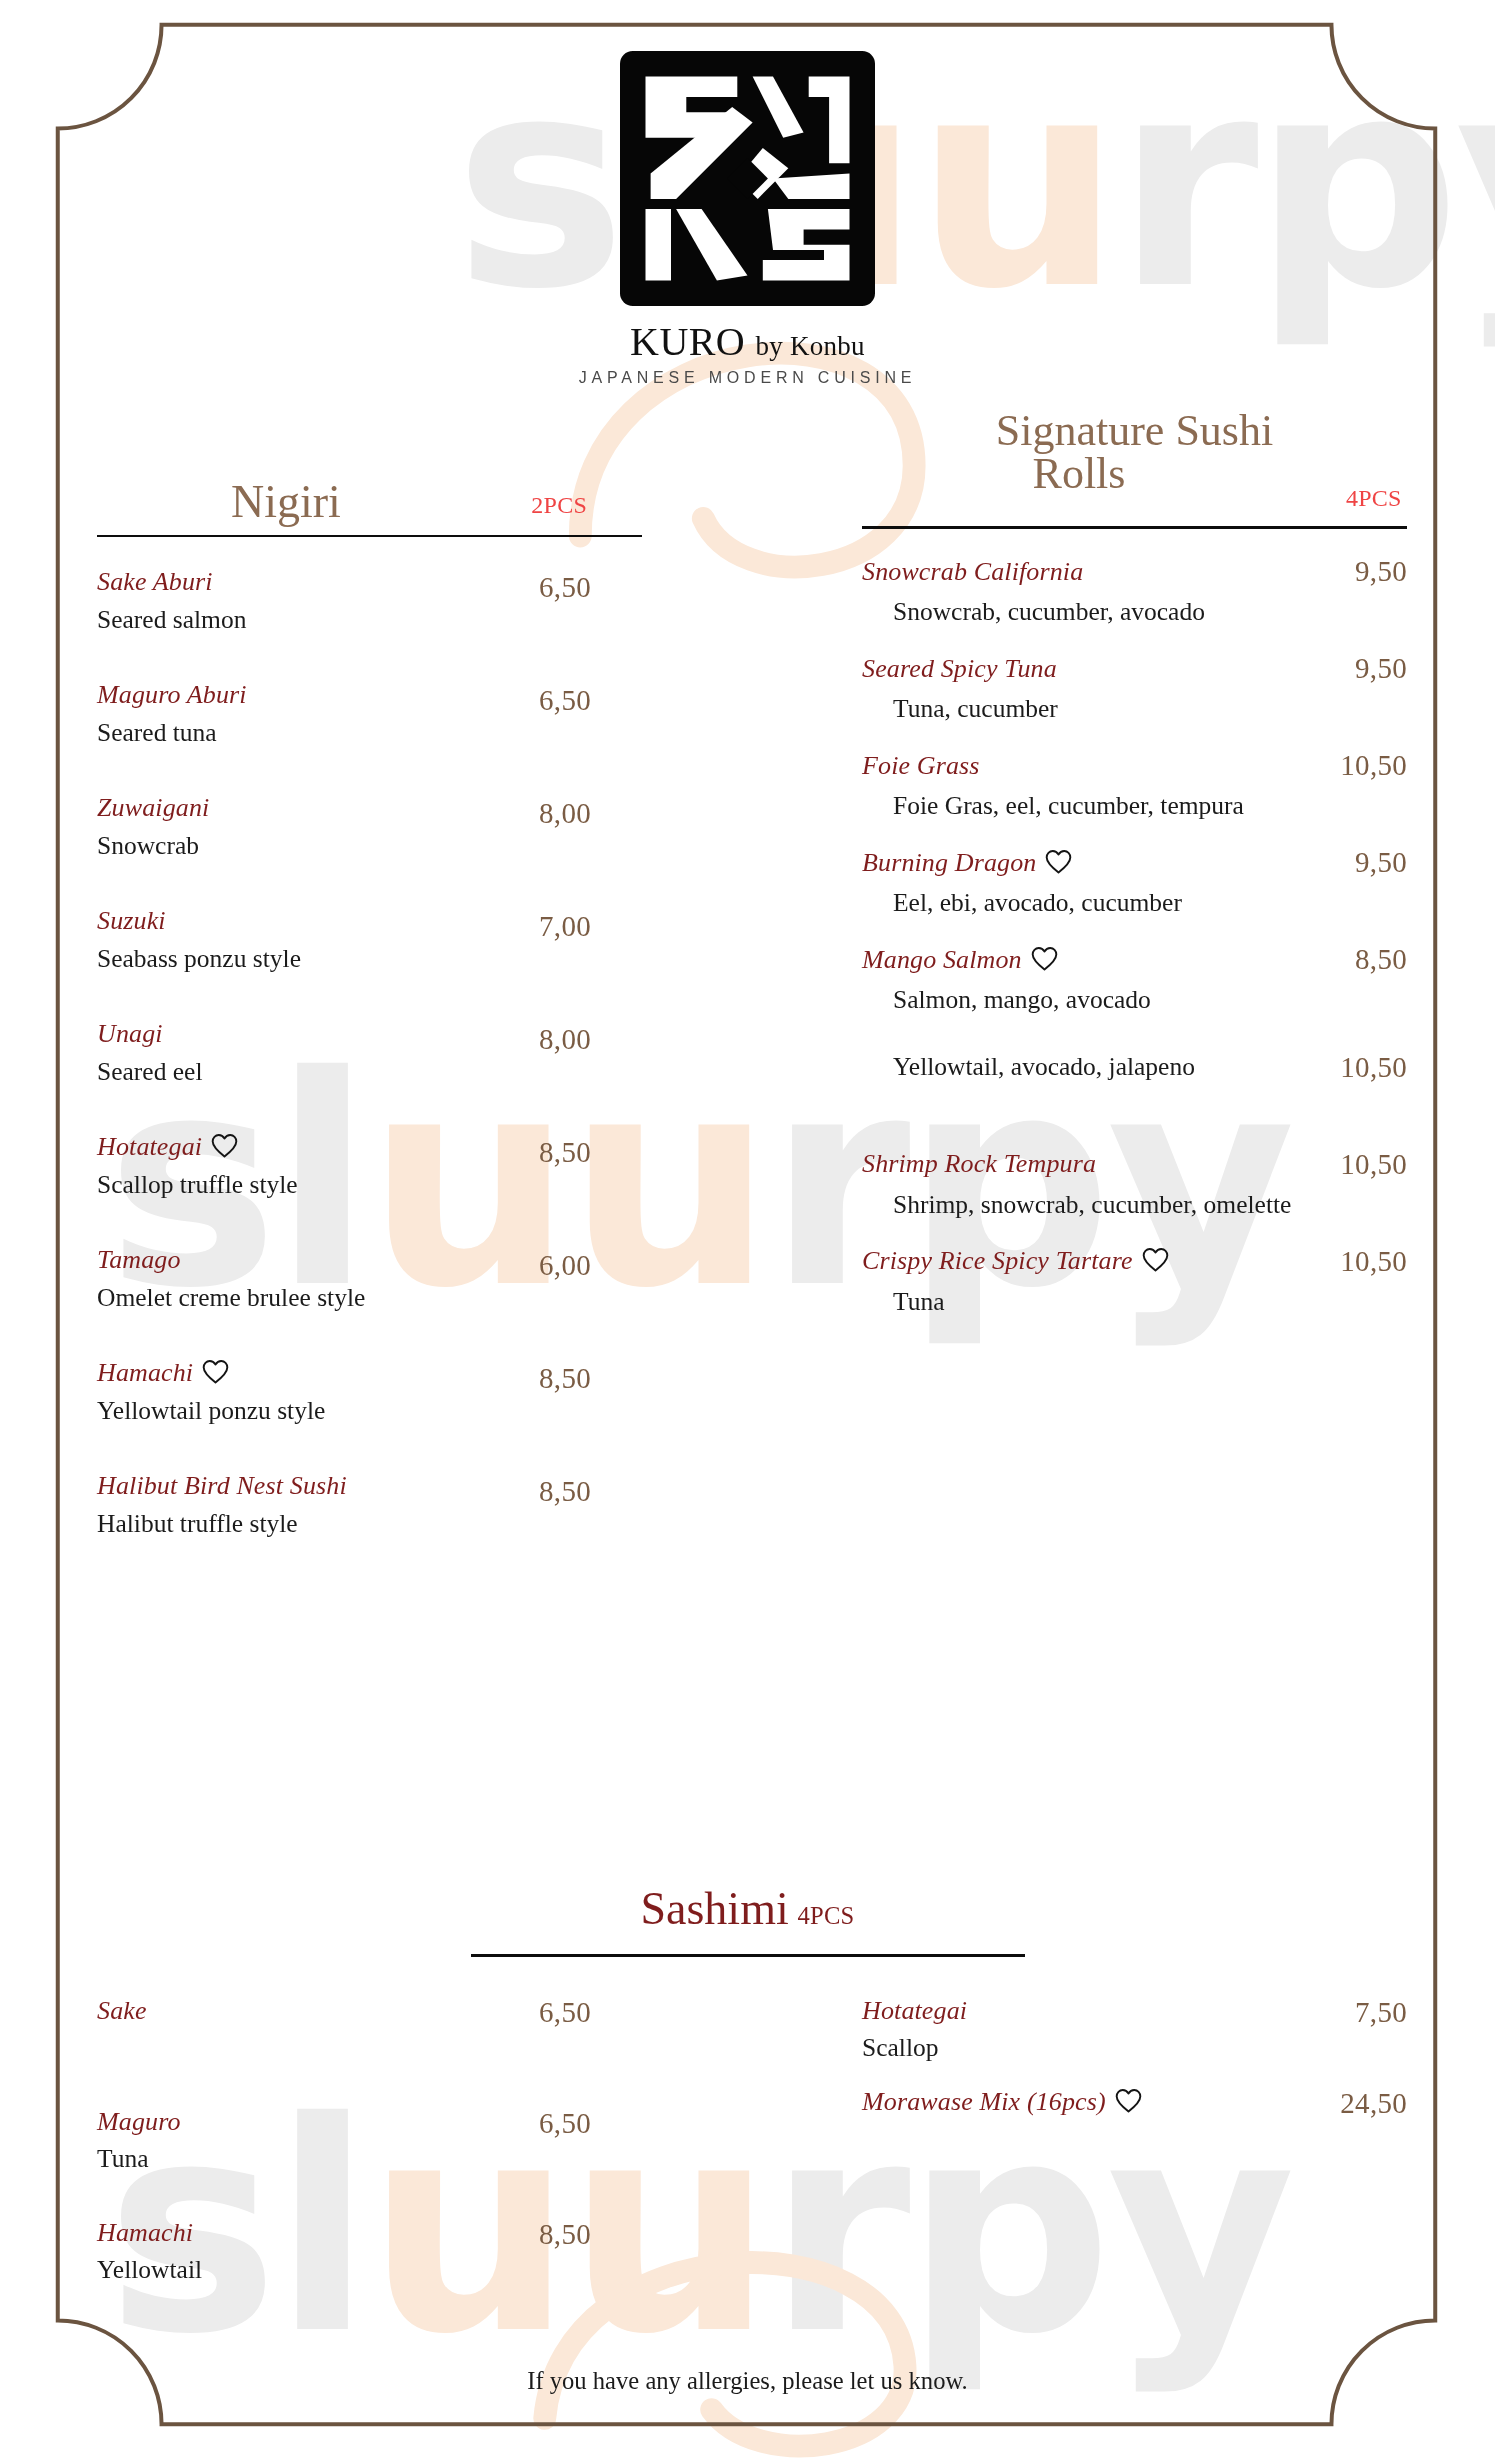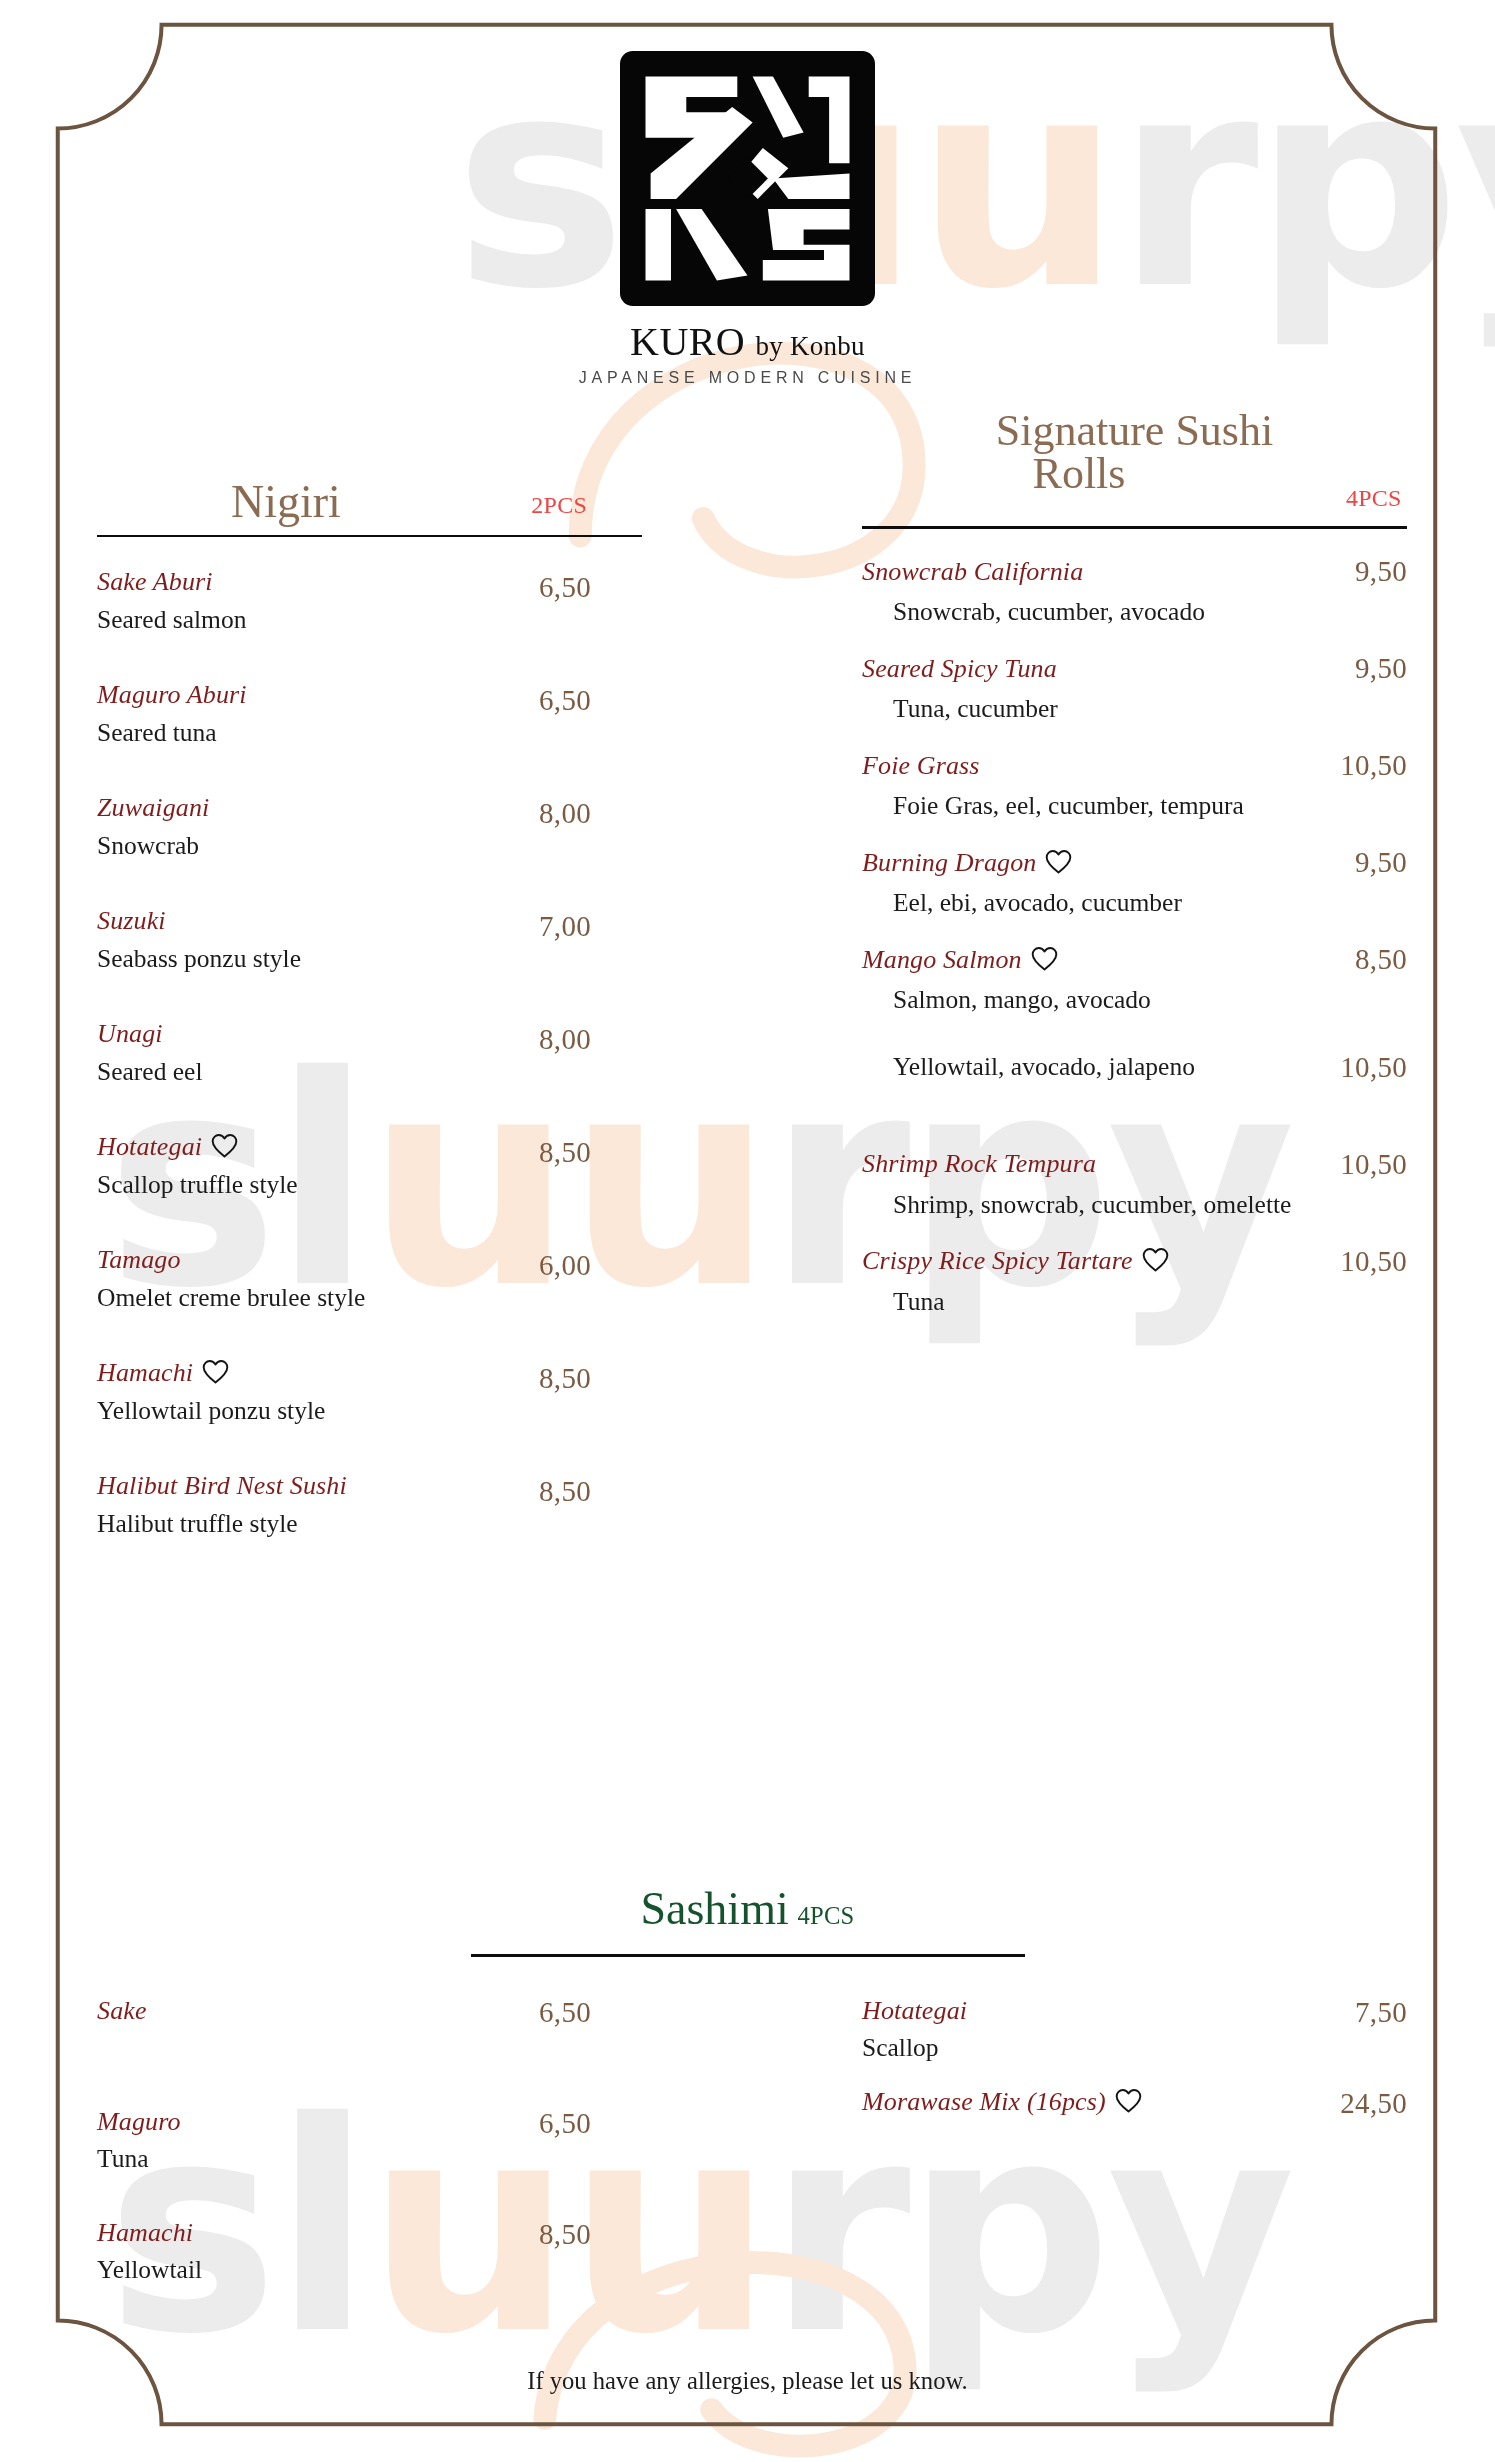"Sashimi 4PCS" .sashimi-head { color: #14532d -> #7f1d1d }
